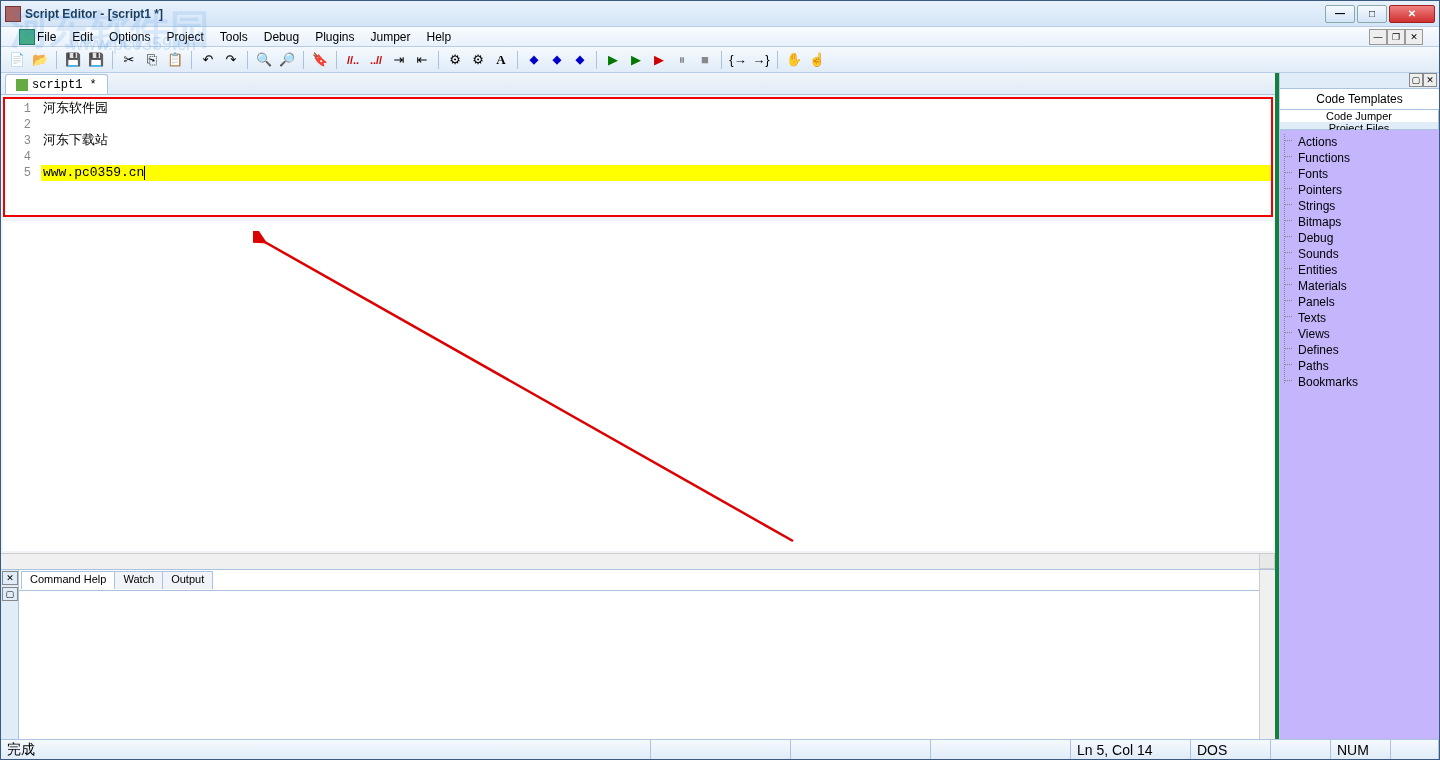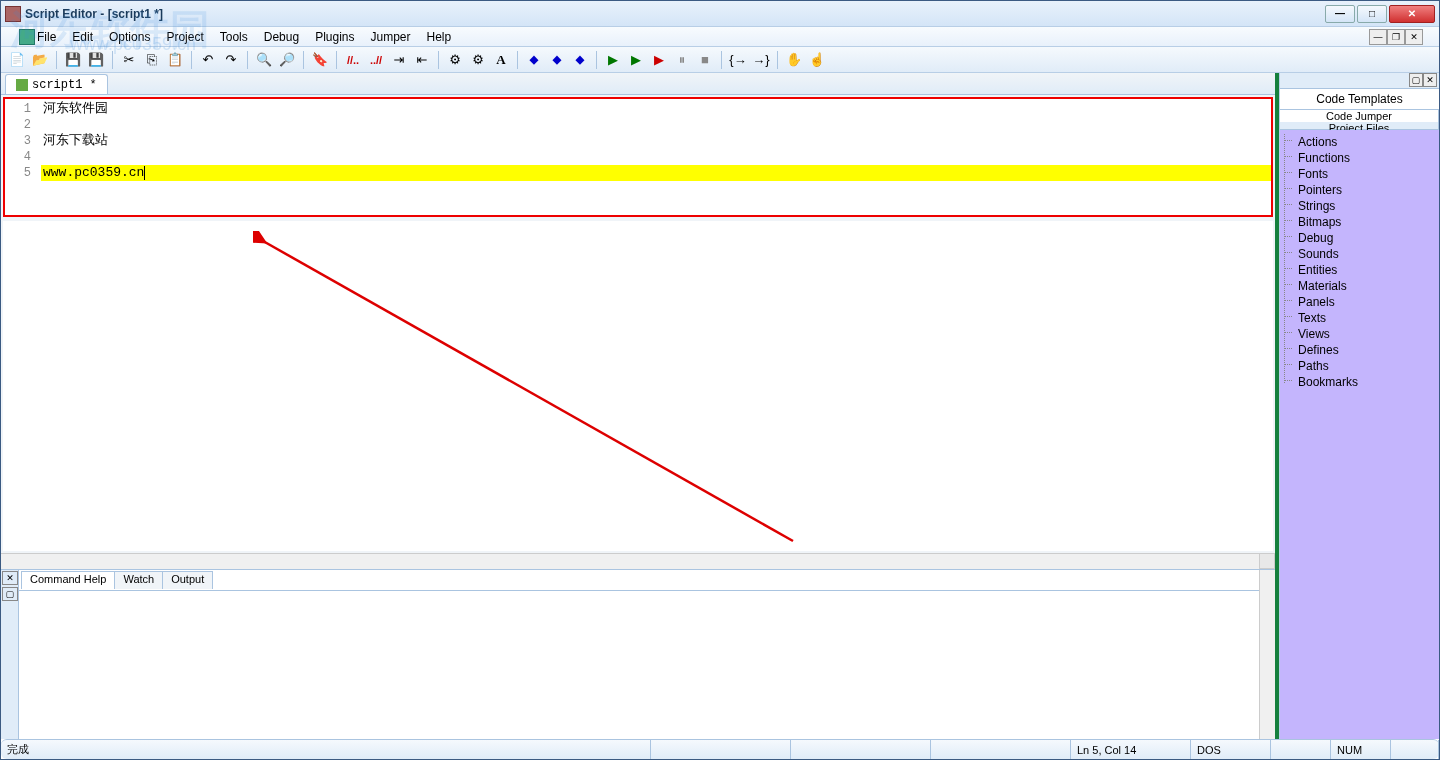"完成" .statusbar { border-radius: 6px -> none; font-size: 11px -> 14px }
